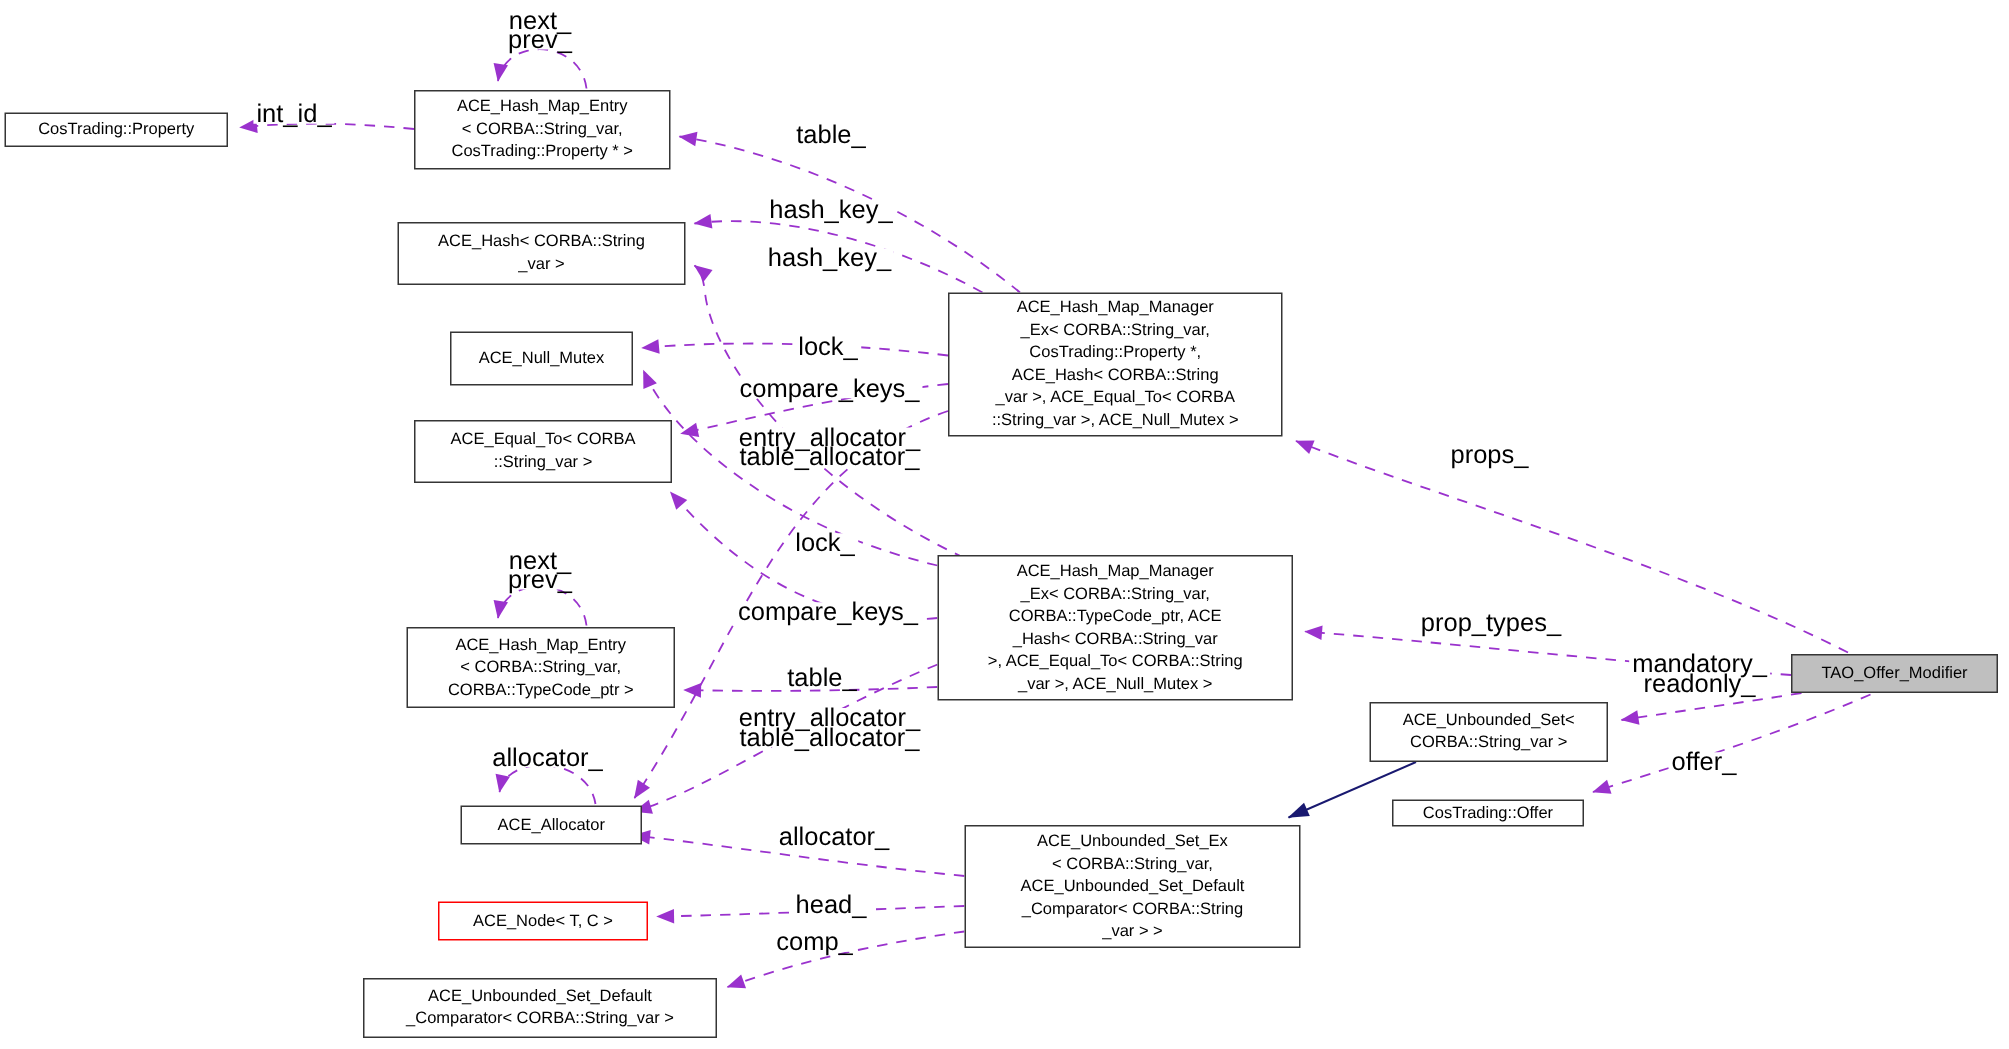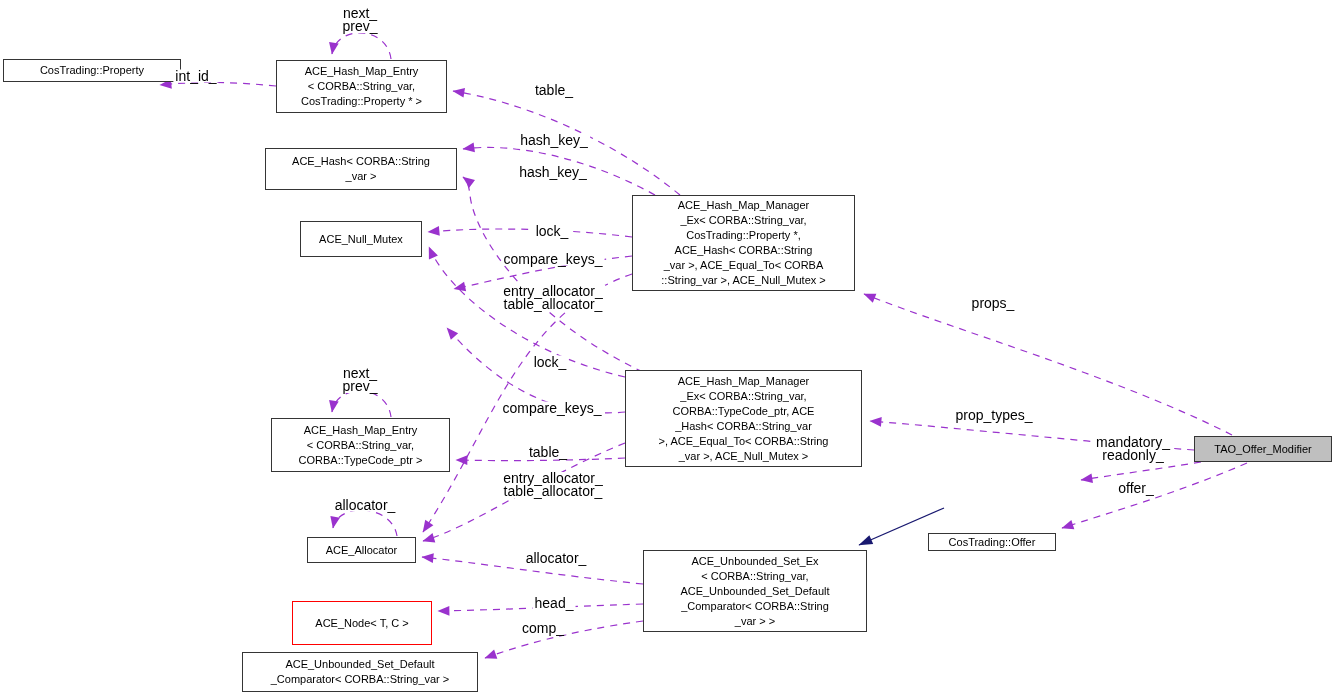"next_" .elabel { font-size: 14px -> 17px }
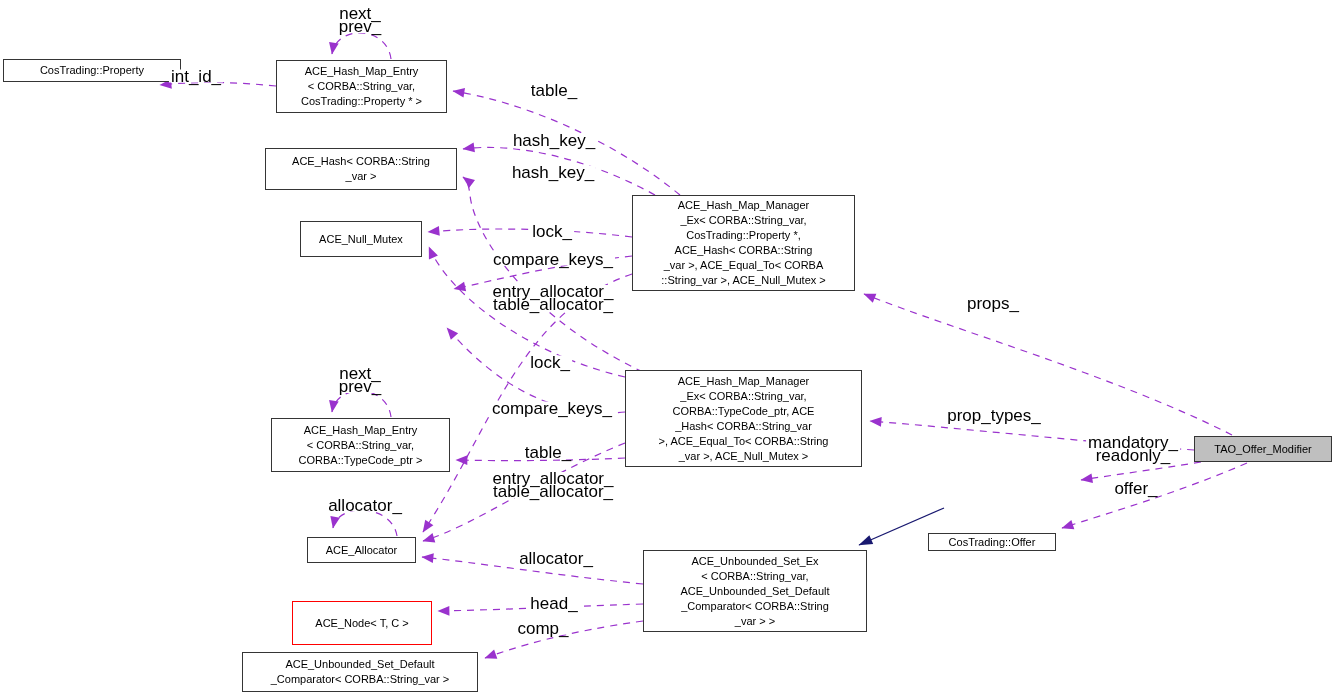"CosTrading::Property" div.node { top: 59px -> 75px; width: 178px -> 149px }
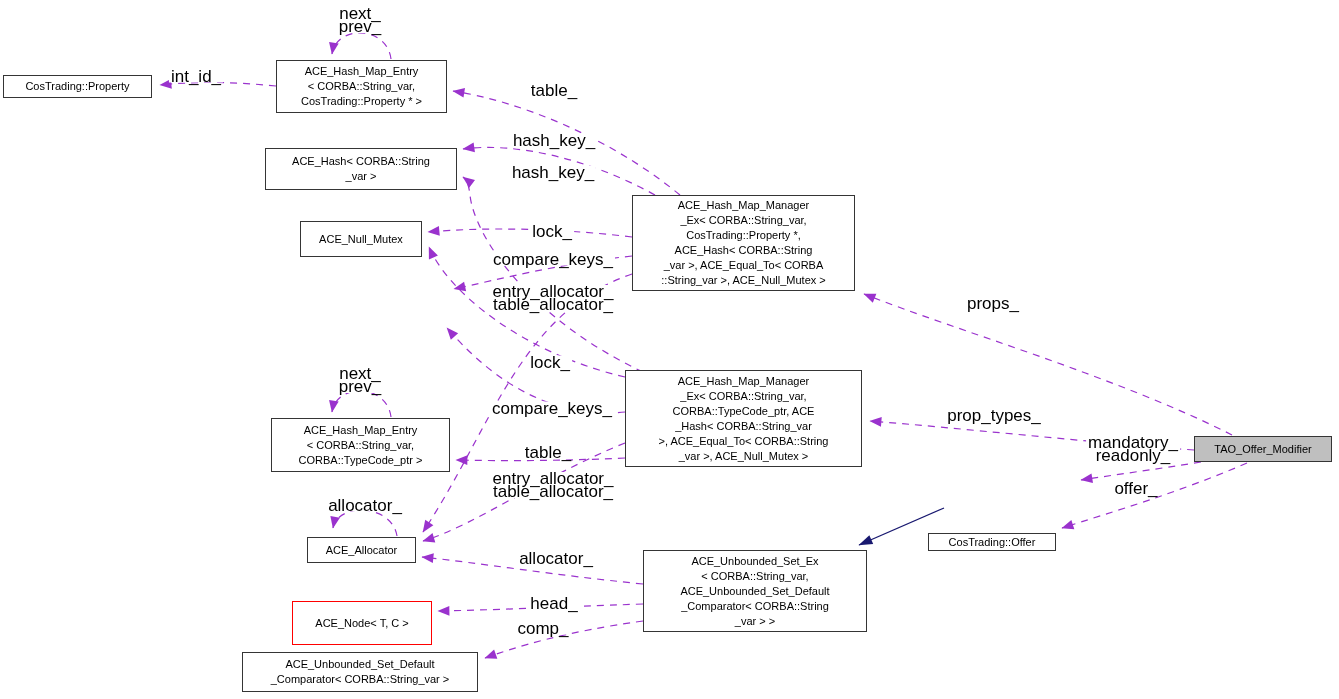"ACE_Equal_To< CORBA" div.node { html: none -> <div>ACE_Equal_To&lt; CORBA ::String_var &gt;</div> }
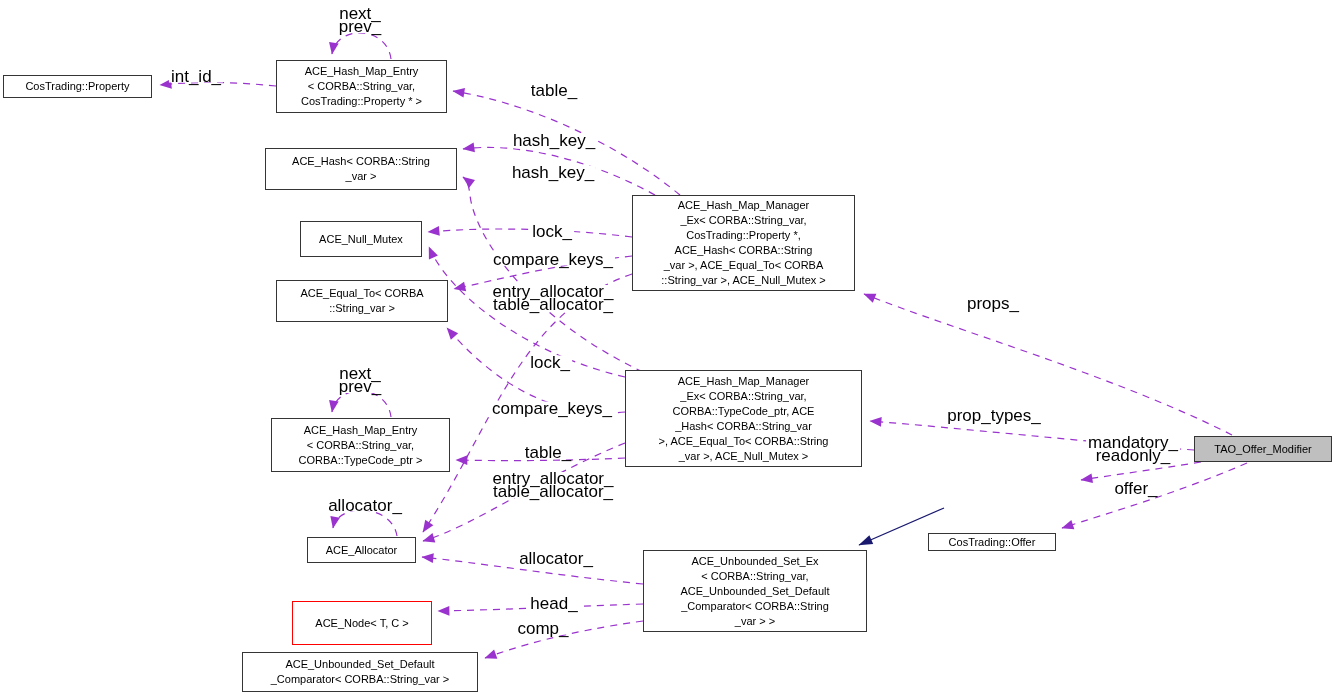"ACE_Unbounded_Set<" div.node { html: none -> <div>ACE_Unbounded_Set&lt; CORBA::String_var &gt;</div> }
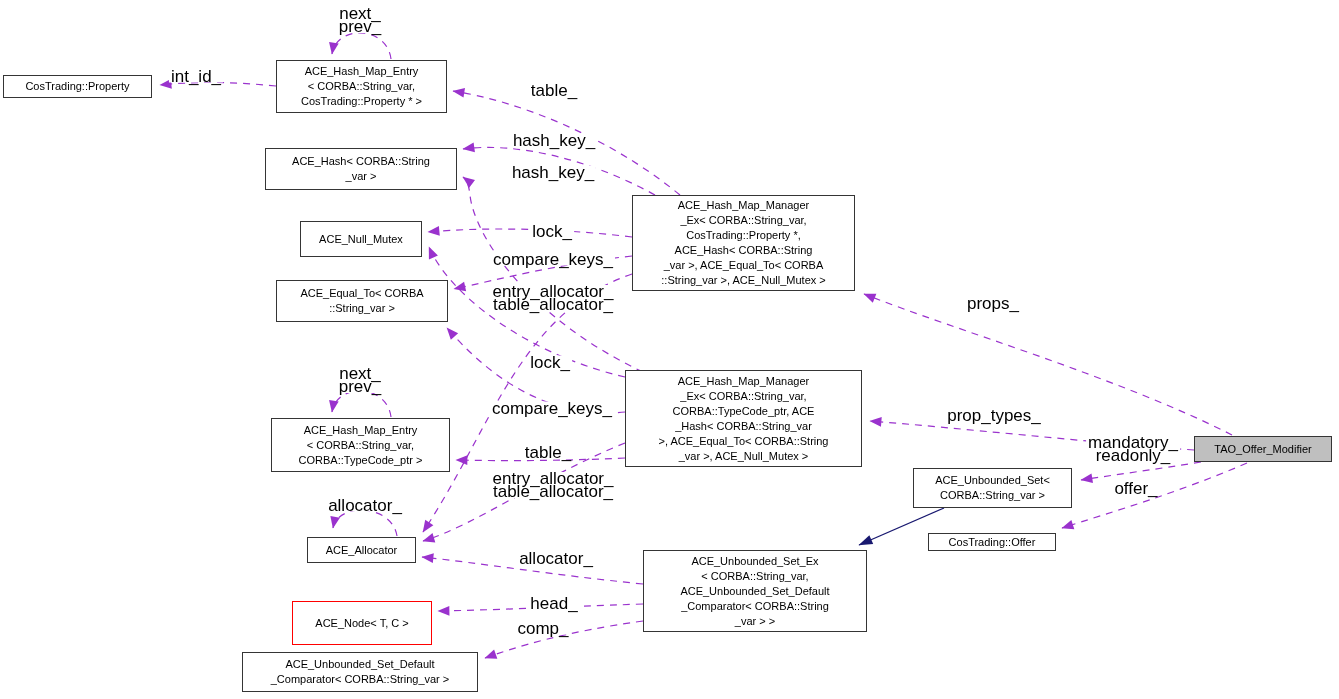"offer_" span.elabel { top: 488px -> 508px }
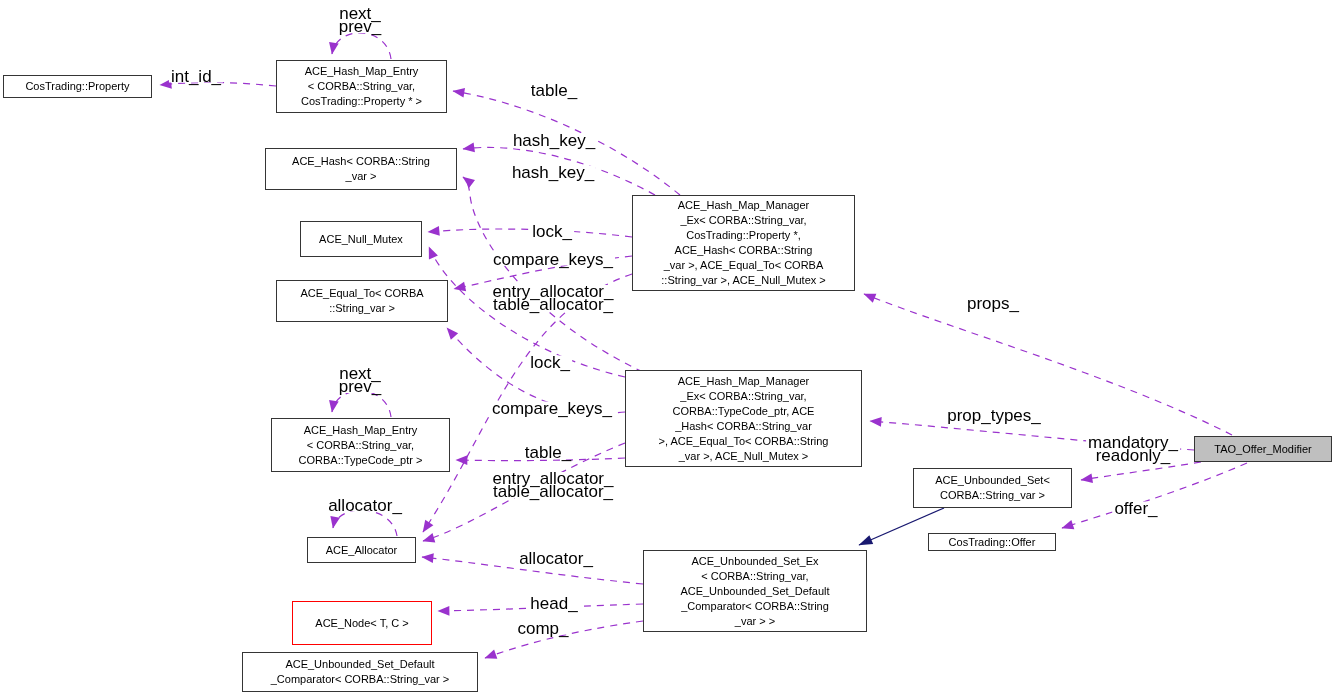"ACE_Allocator" div.node { width: 109px -> 121px }
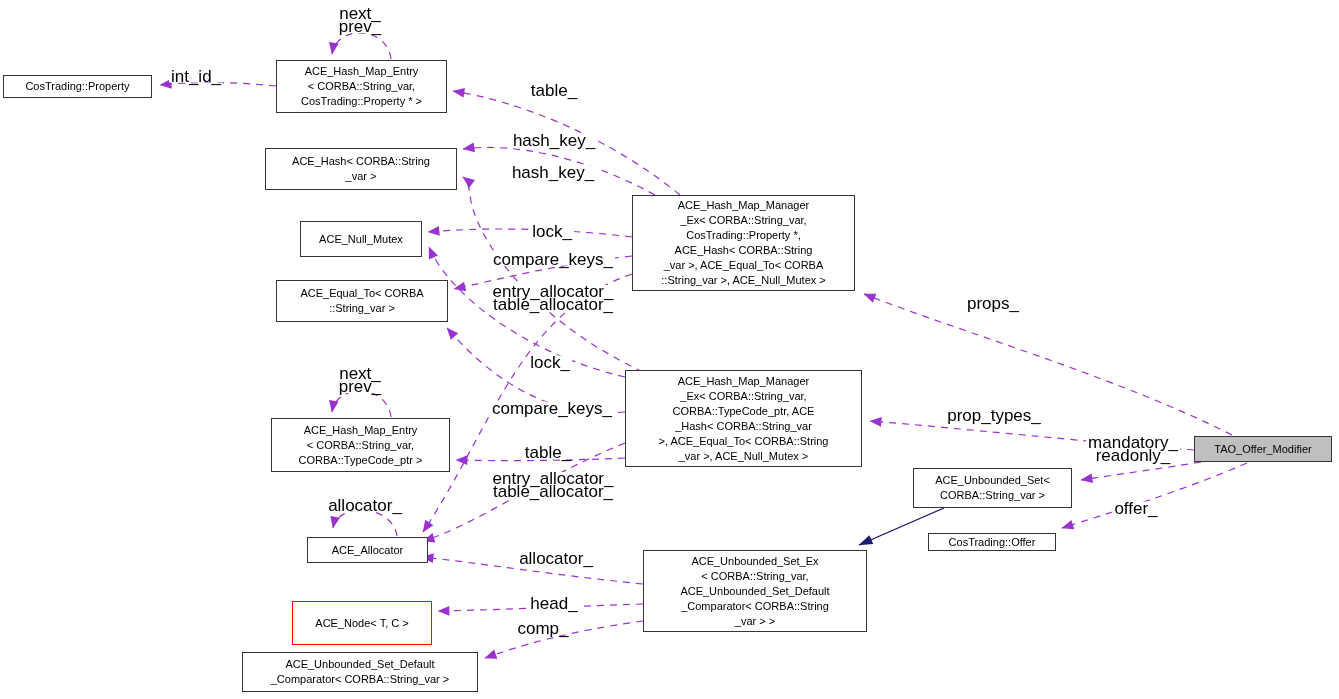"ACE_Node< T, C >" div.node { height: 44px -> 26px }
